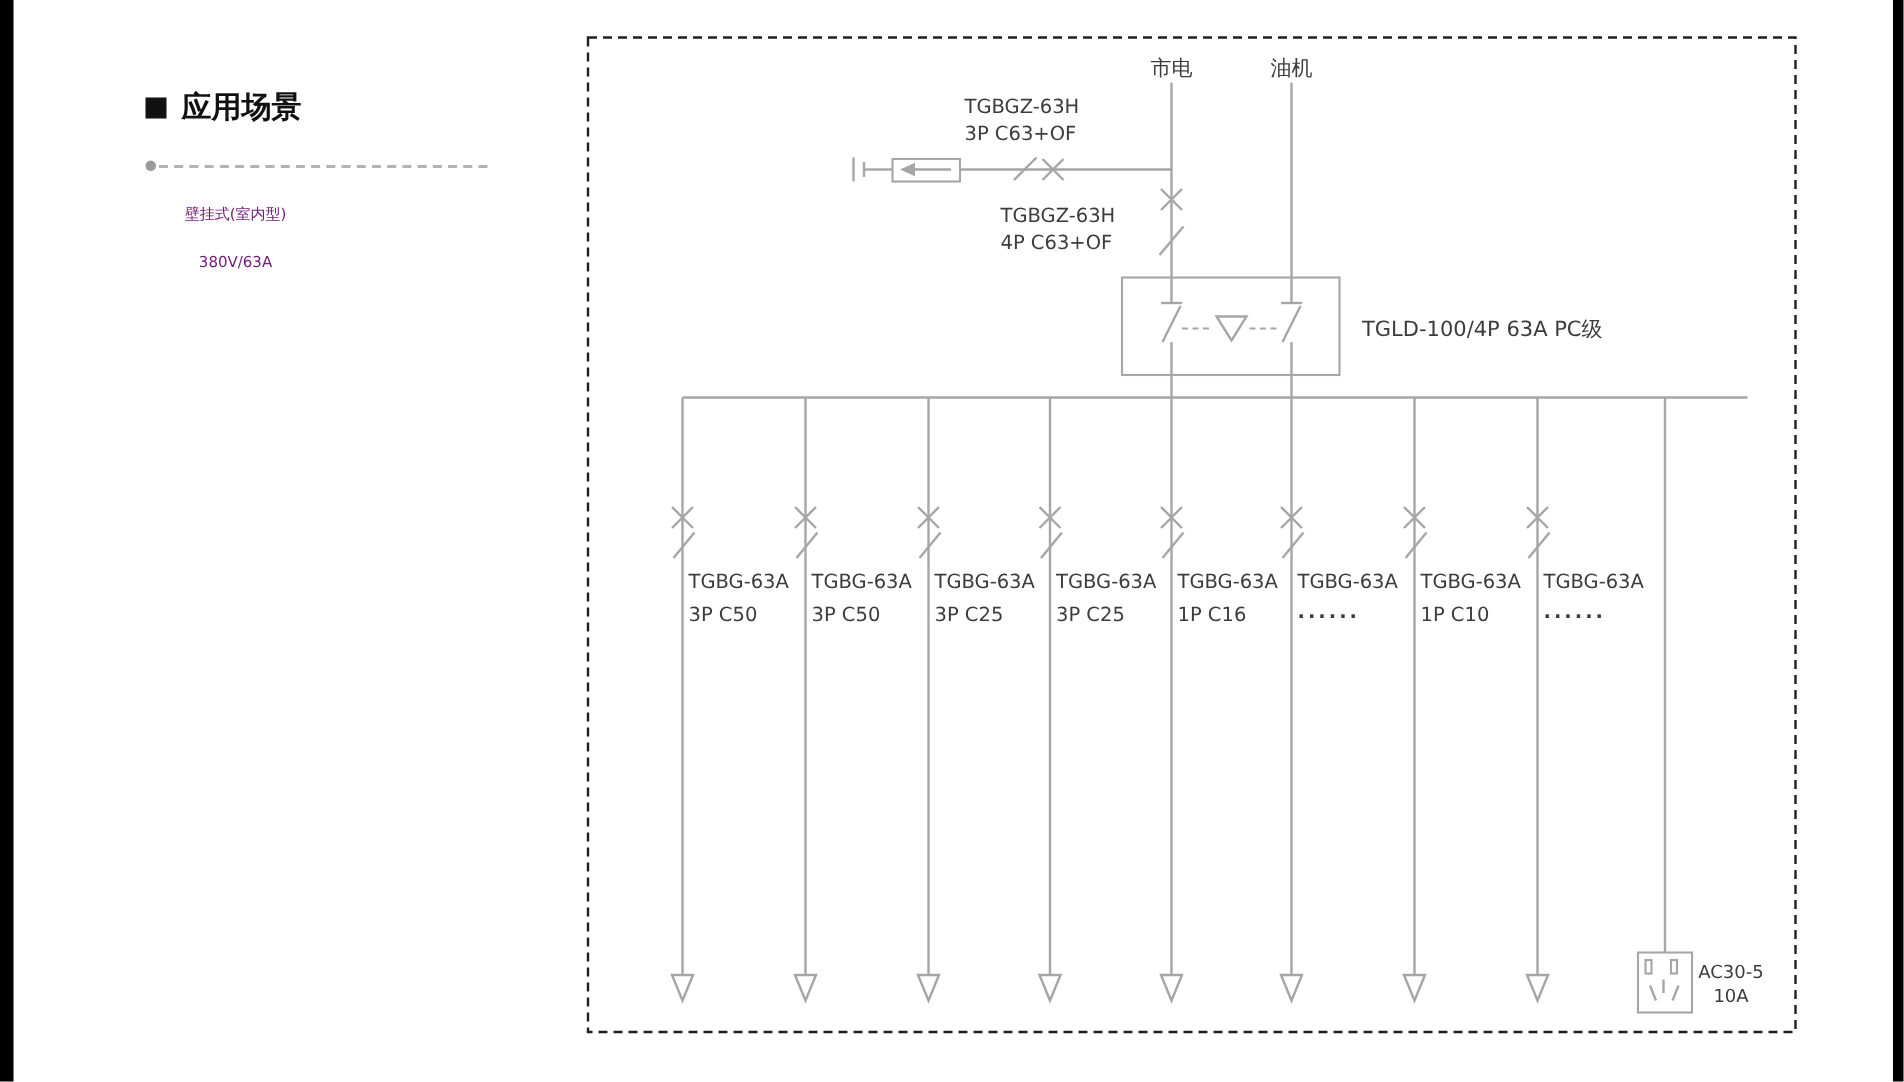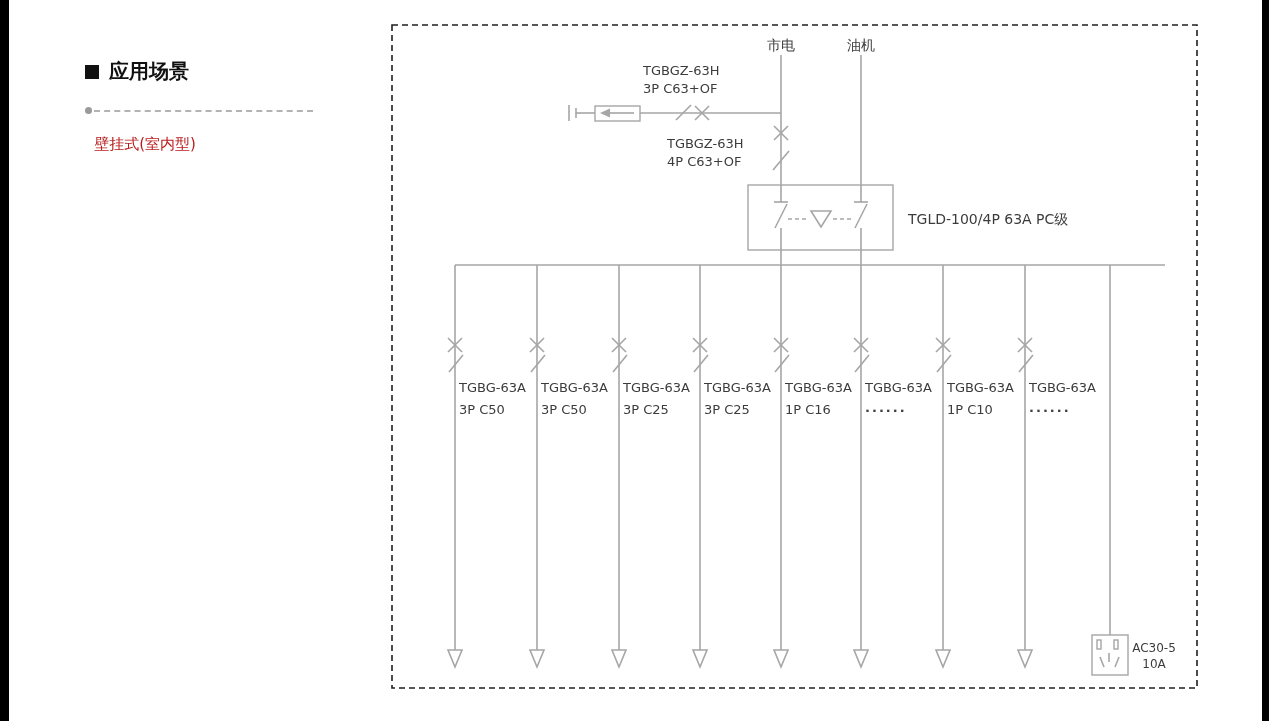"应用场景" .left-panel { left: 85px -> 97px }
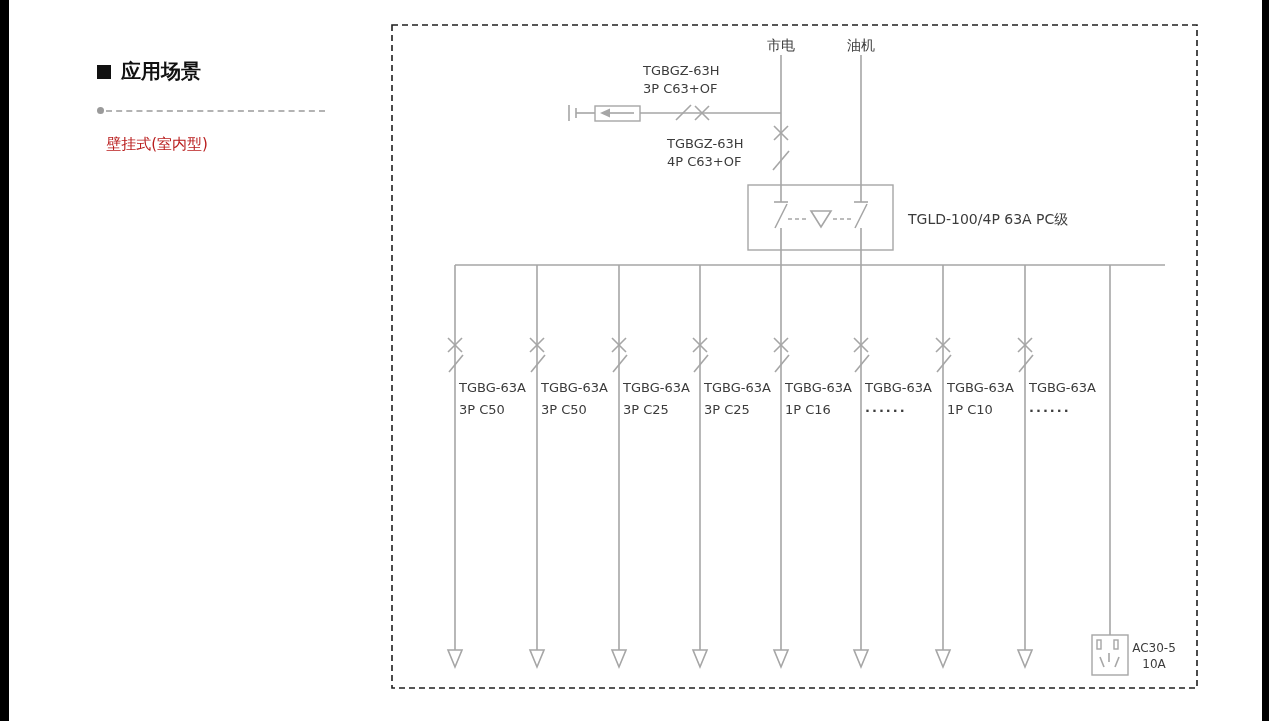"壁挂式(室内型)" .panel-lines div { color: #b91c1c -> #701a75; font-size: 15px -> 10px }
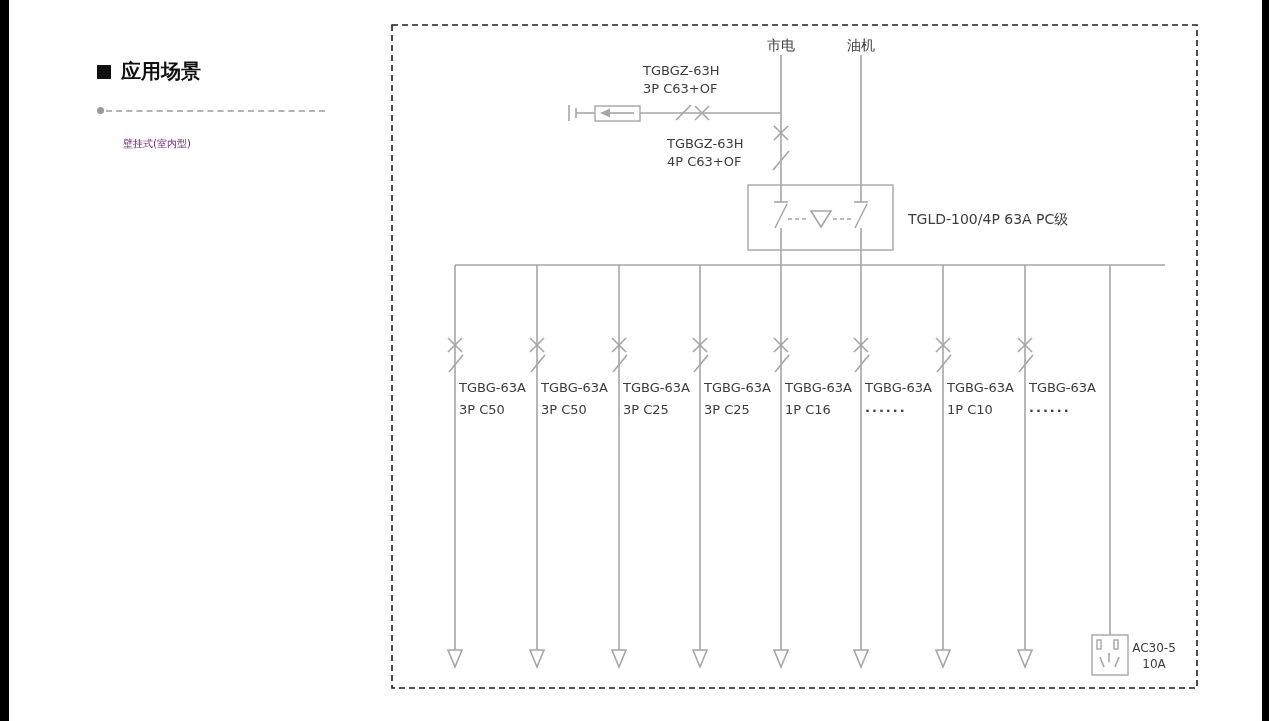"380V/63A" div { html: none -> <div>380V/63A</div> }
